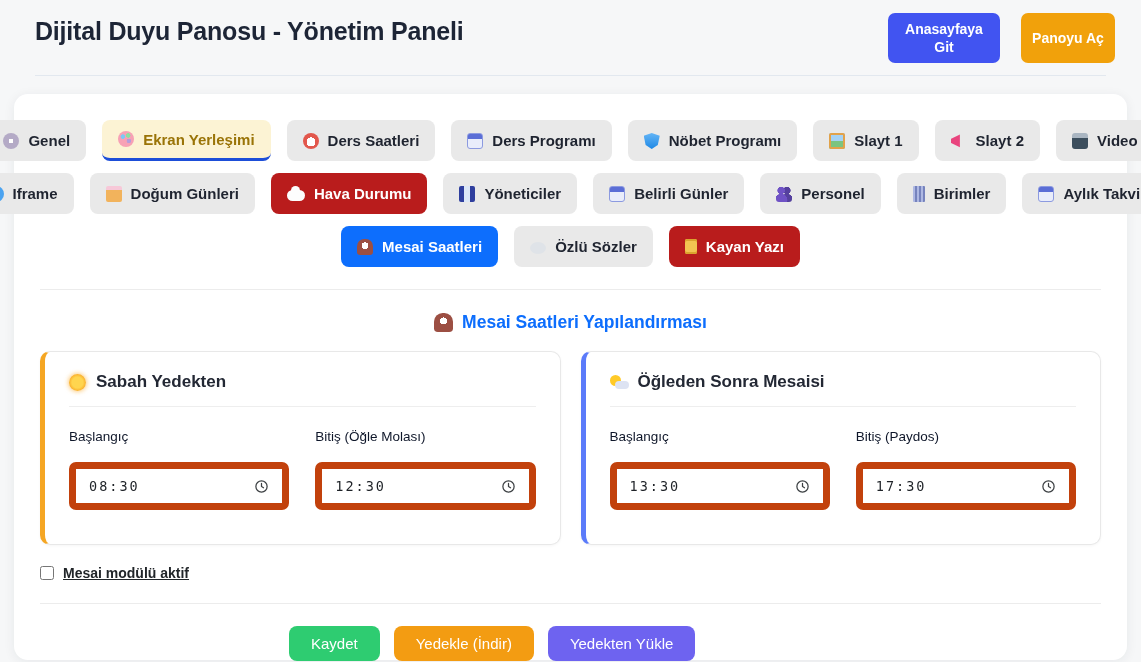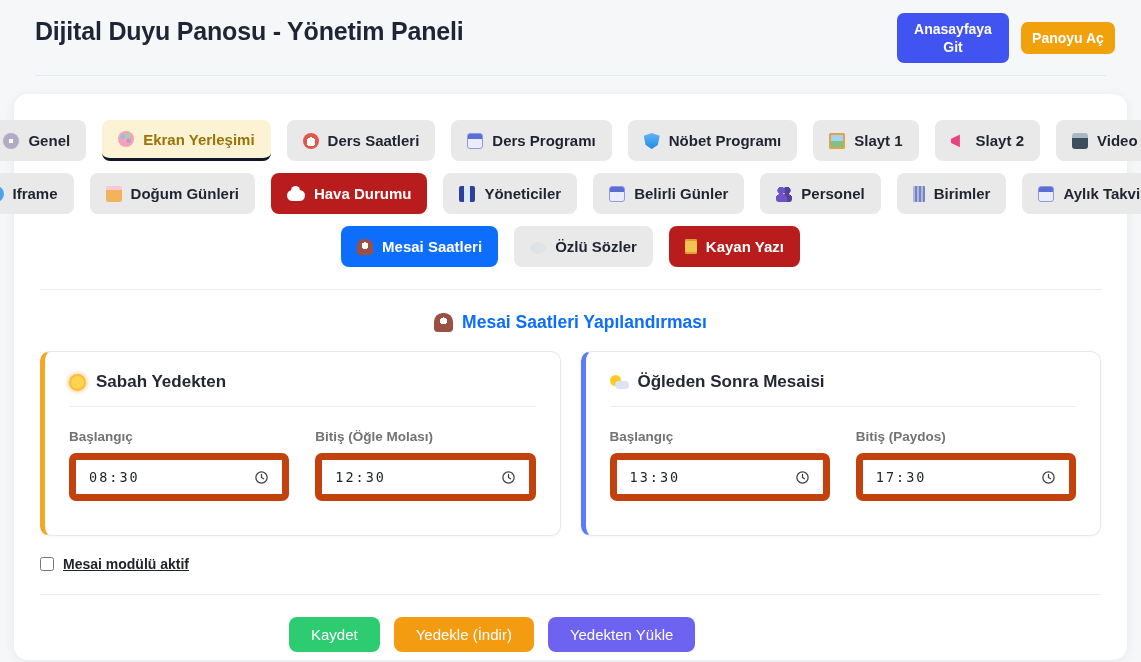"Anasayfaya Git" .header-actions { align-items: center -> none; gap: 12px -> 21px }
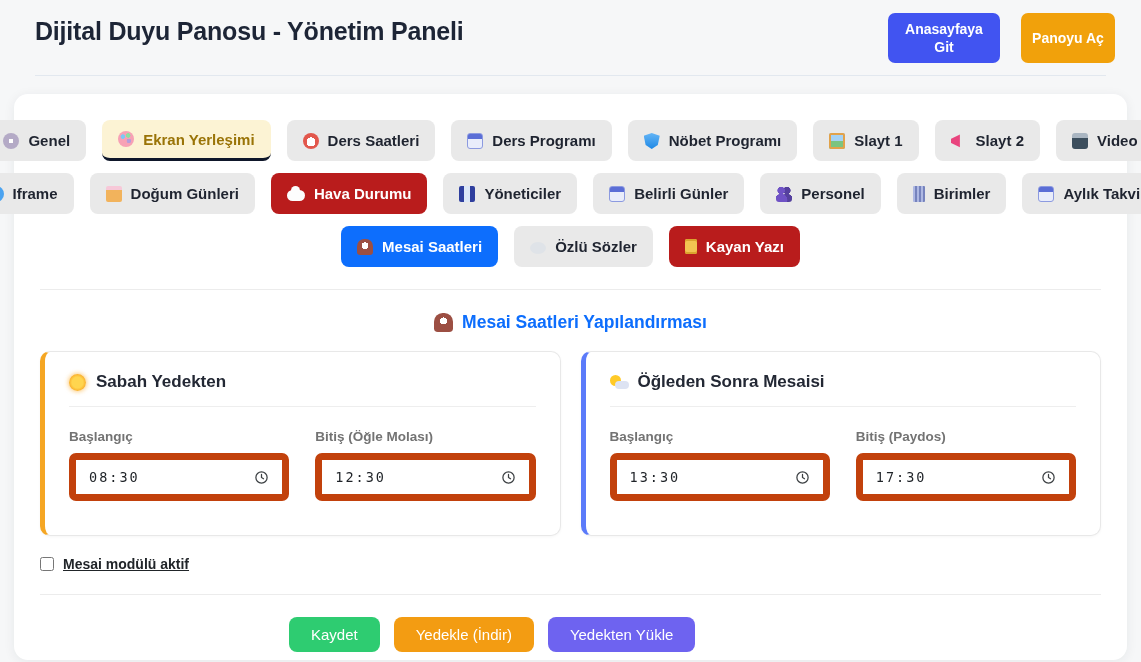"Ekran Yerleşimi" .tab--yellow { border-bottom: 3px solid #0f172a -> 3px solid #1d4ed8 }
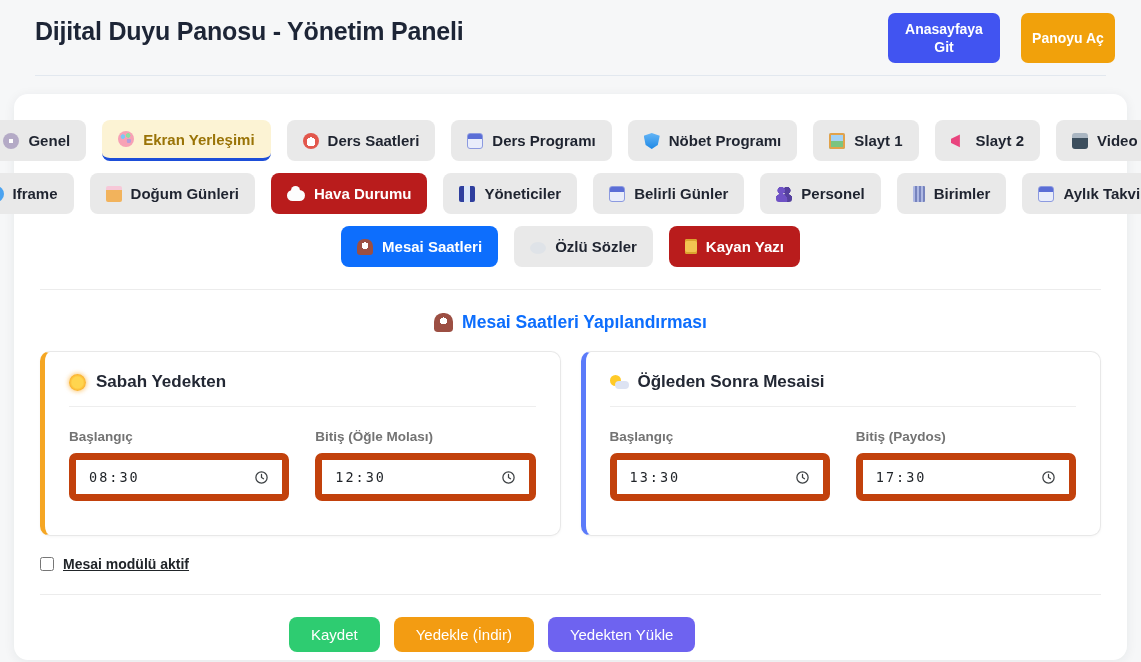"Başlangıç" .field-label { color: #737373 -> #0f172a; font-weight: bold -> normal; margin-bottom: 9px -> 18px }
